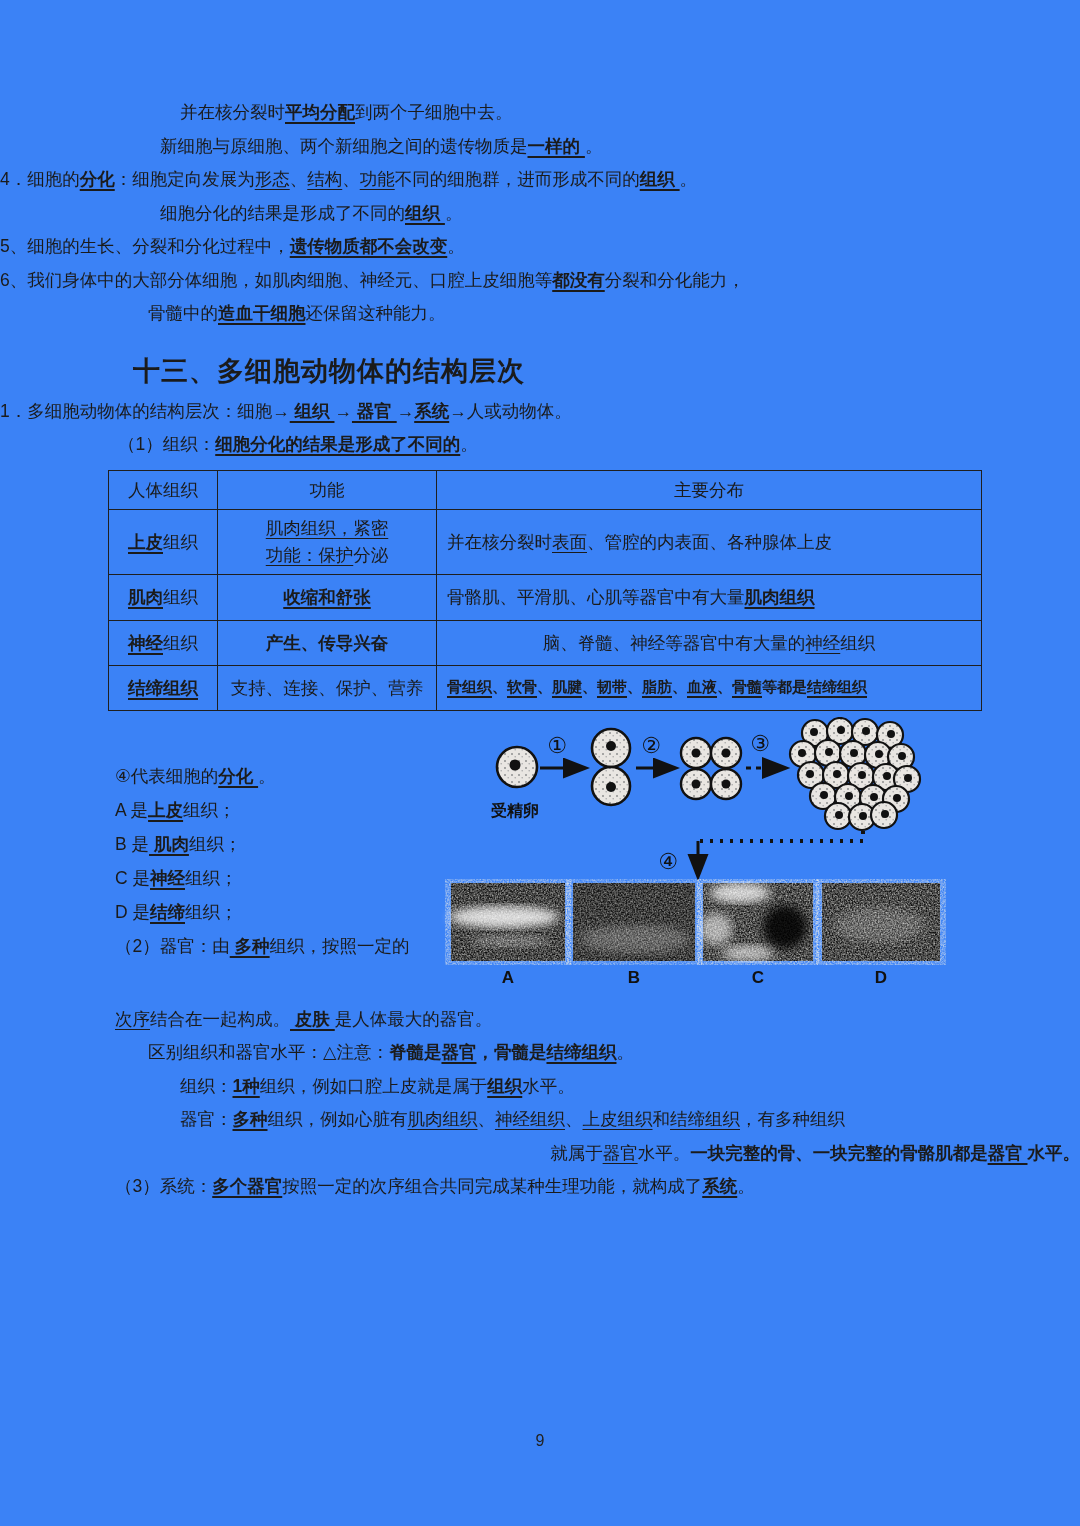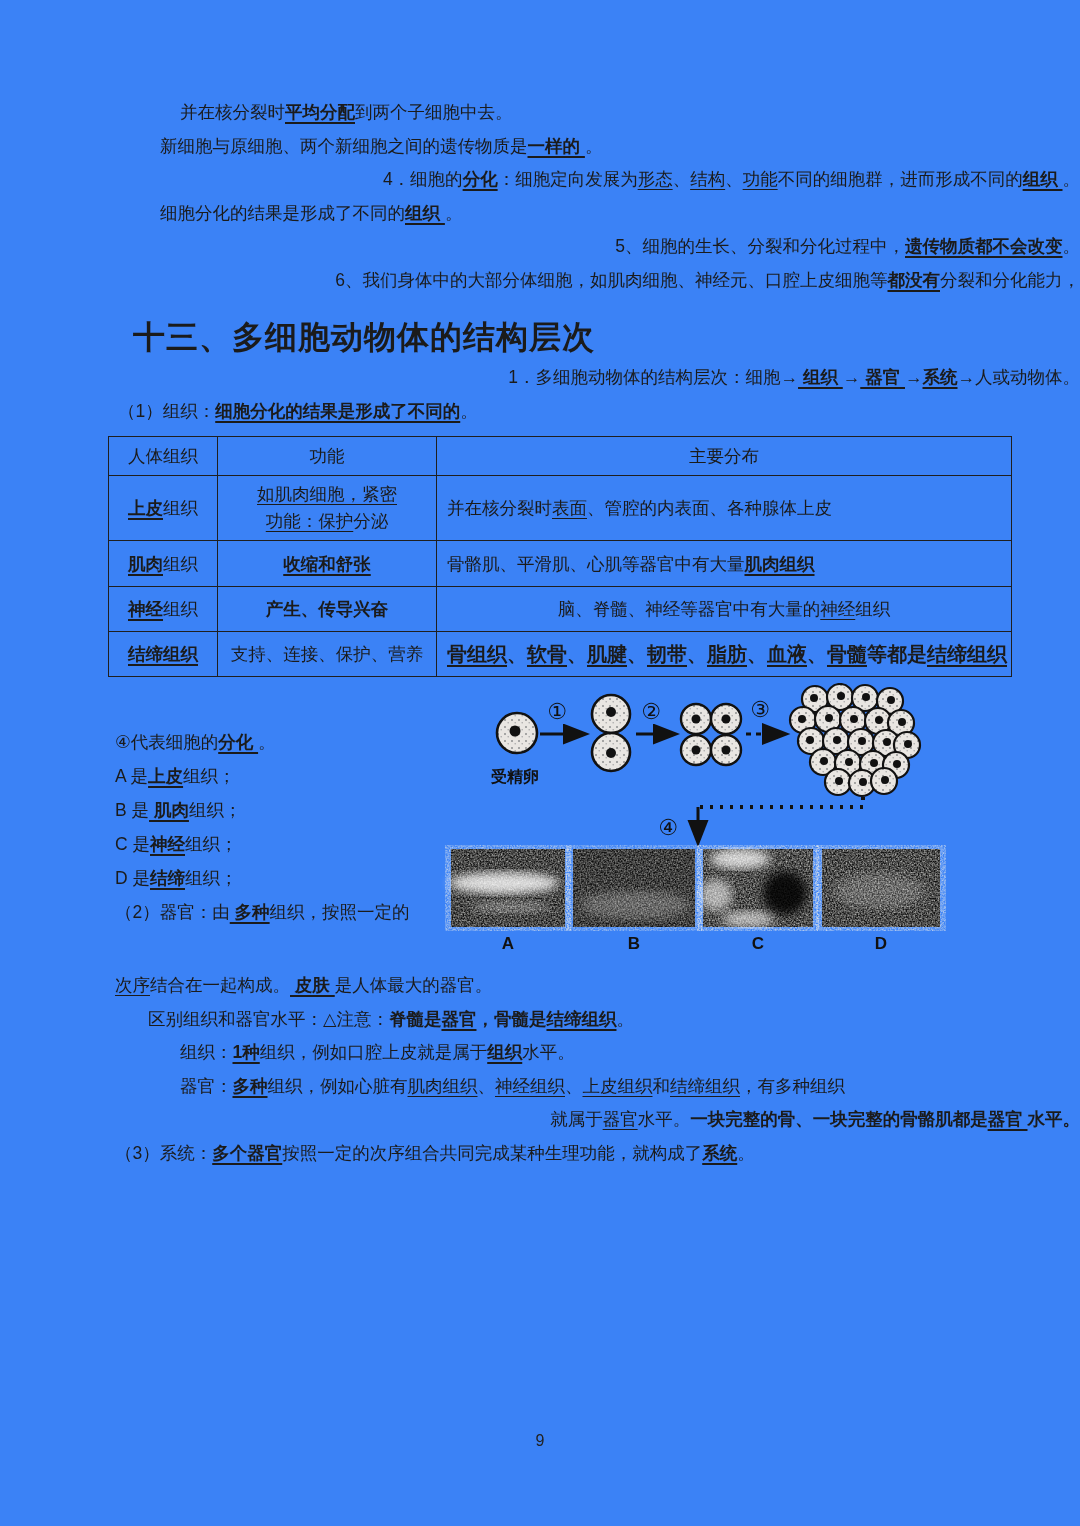"4．细胞的分化：细胞定向发展为形态、结构、功能不同的细胞群，进而形成不同的组织" .ind-c { text-align: right -> none }
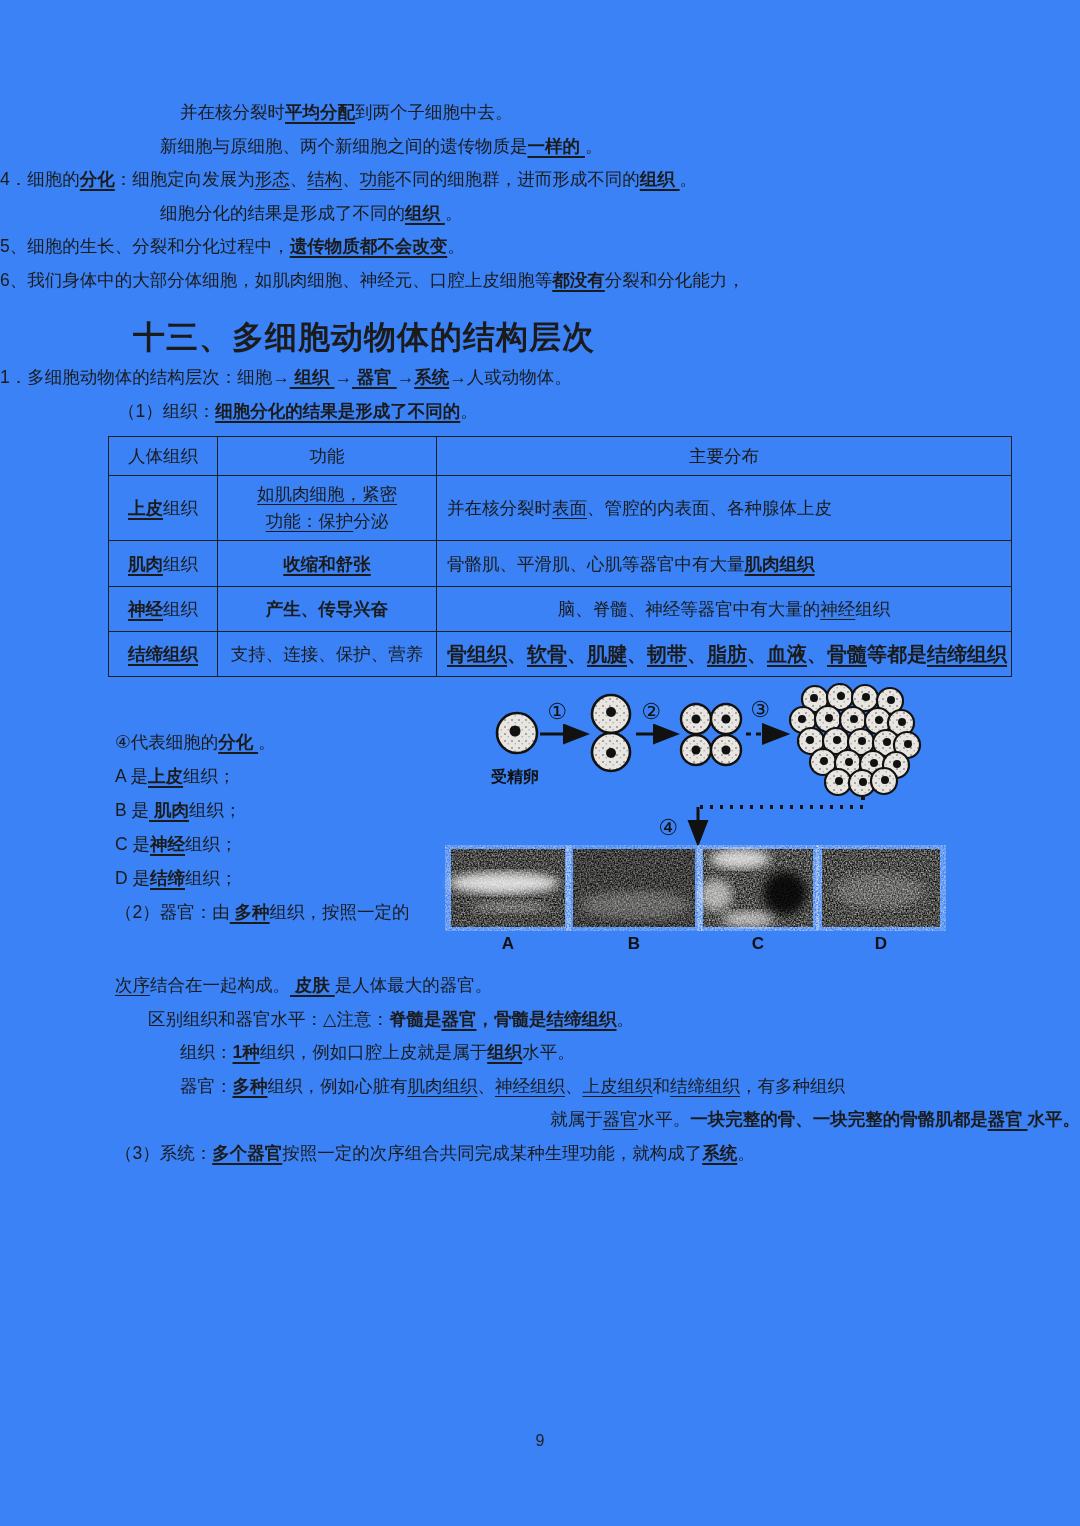"骨髓中的造血干细胞还保留这种能力。" div.line { html: none -> <div><span>骨髓中的</span><span>造血干细胞</span><span>还保留这种能力。</span></div> }
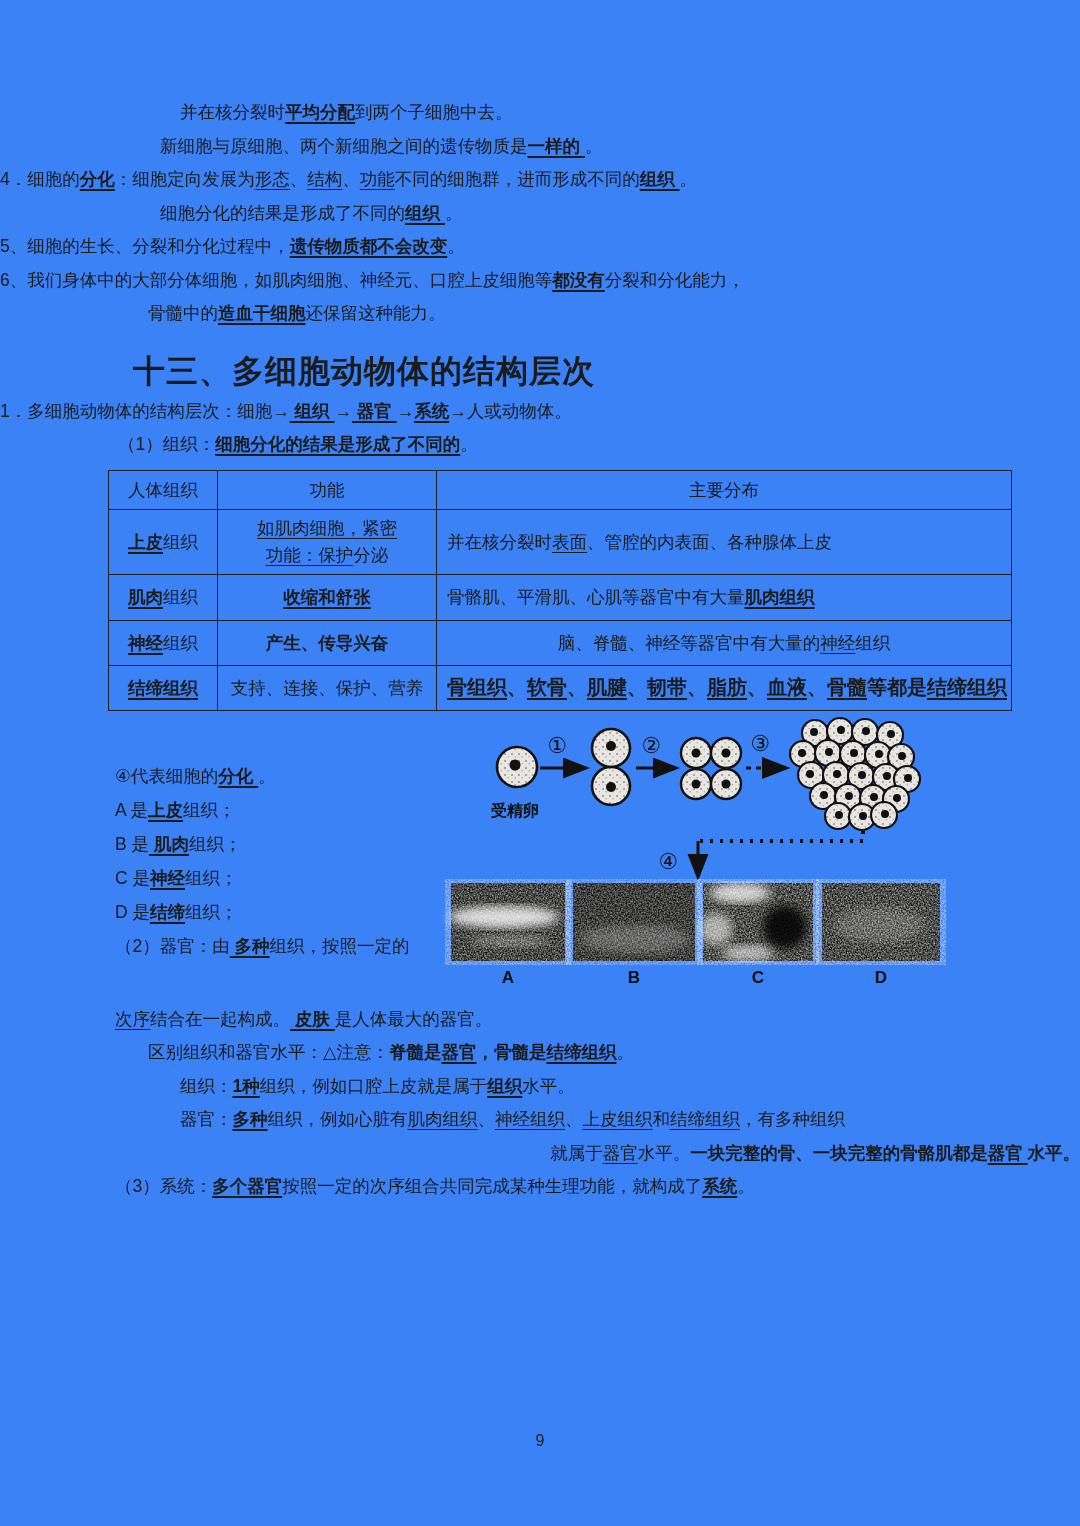"十三、多细胞动物体的结构层次" .h13 { font-size: 32px -> 27px }
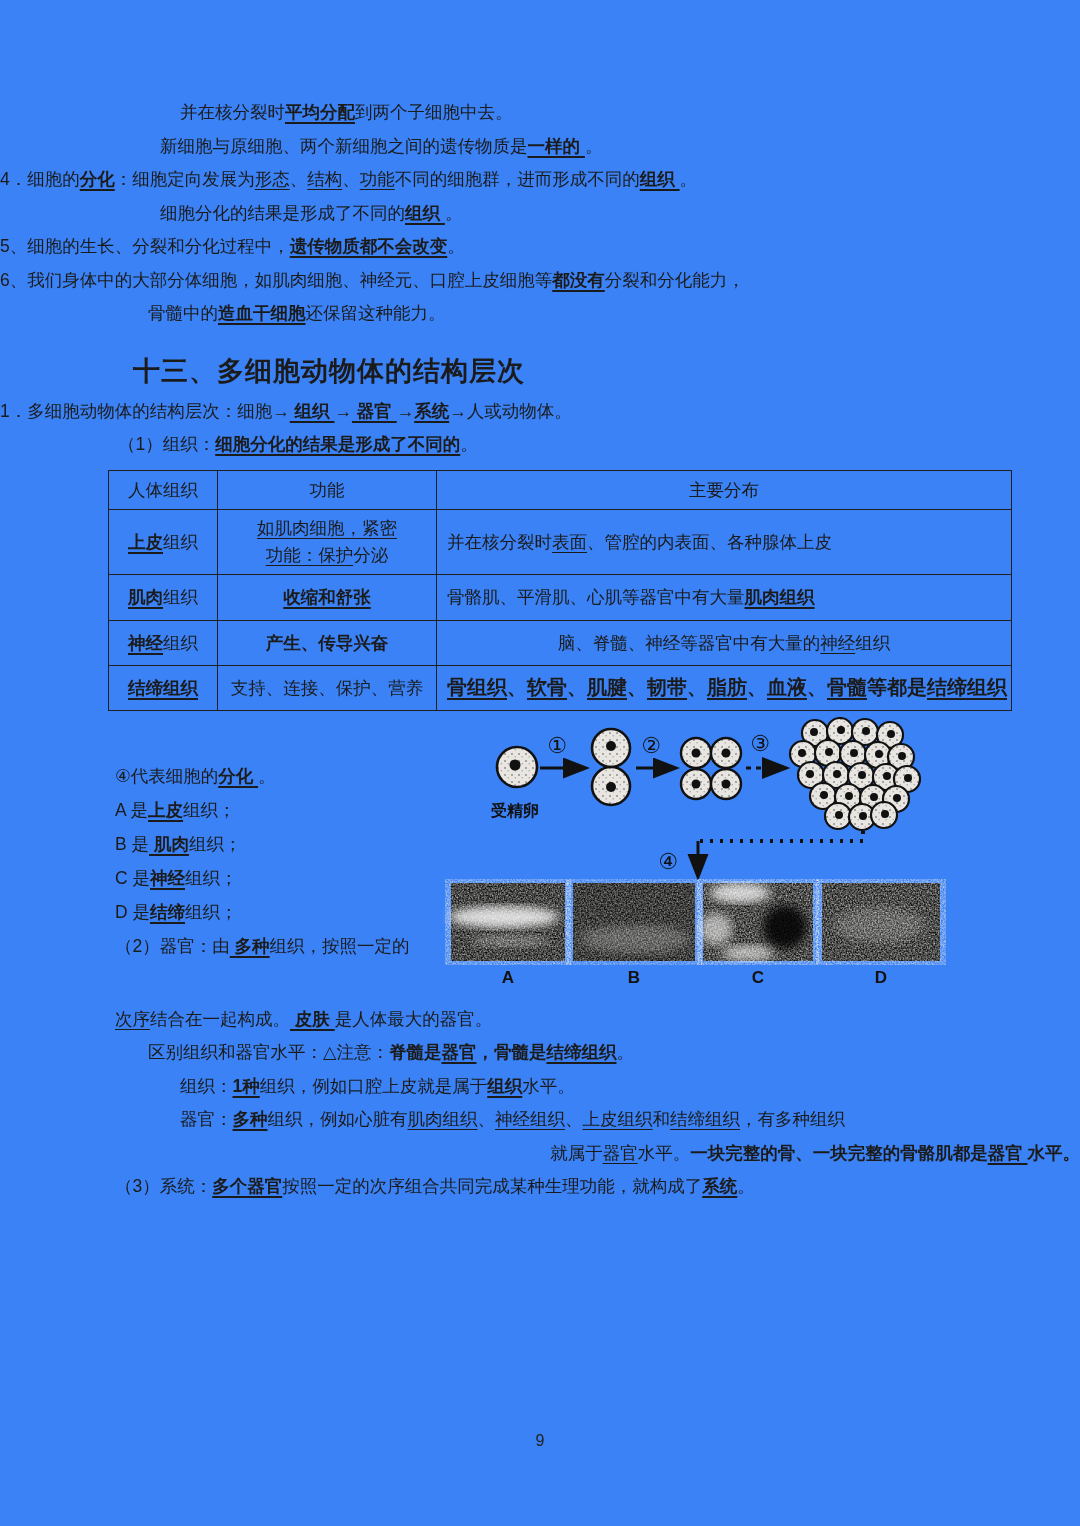"如肌肉细胞，紧密" span.u { text: 如肌肉细胞 -> 肌肉组织 }
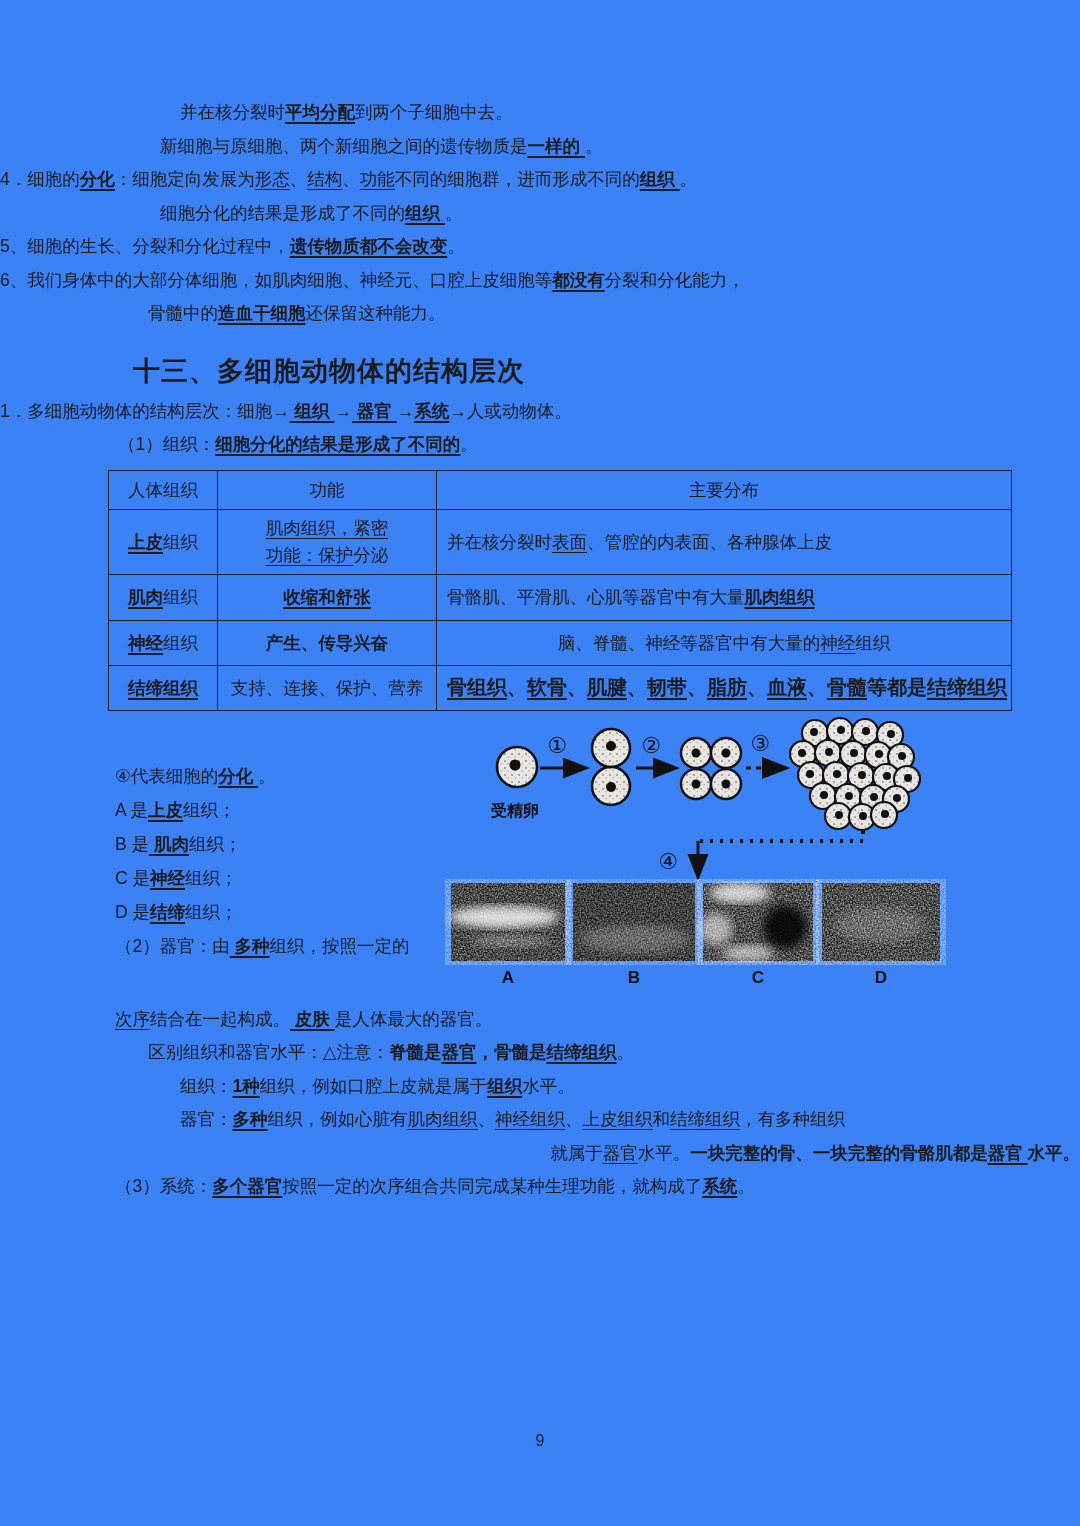"骨组织、软骨、肌腱、韧带、脂肪、血液、骨髓等都是结缔组织" .fz16 { font-size: 20px -> 15px }
